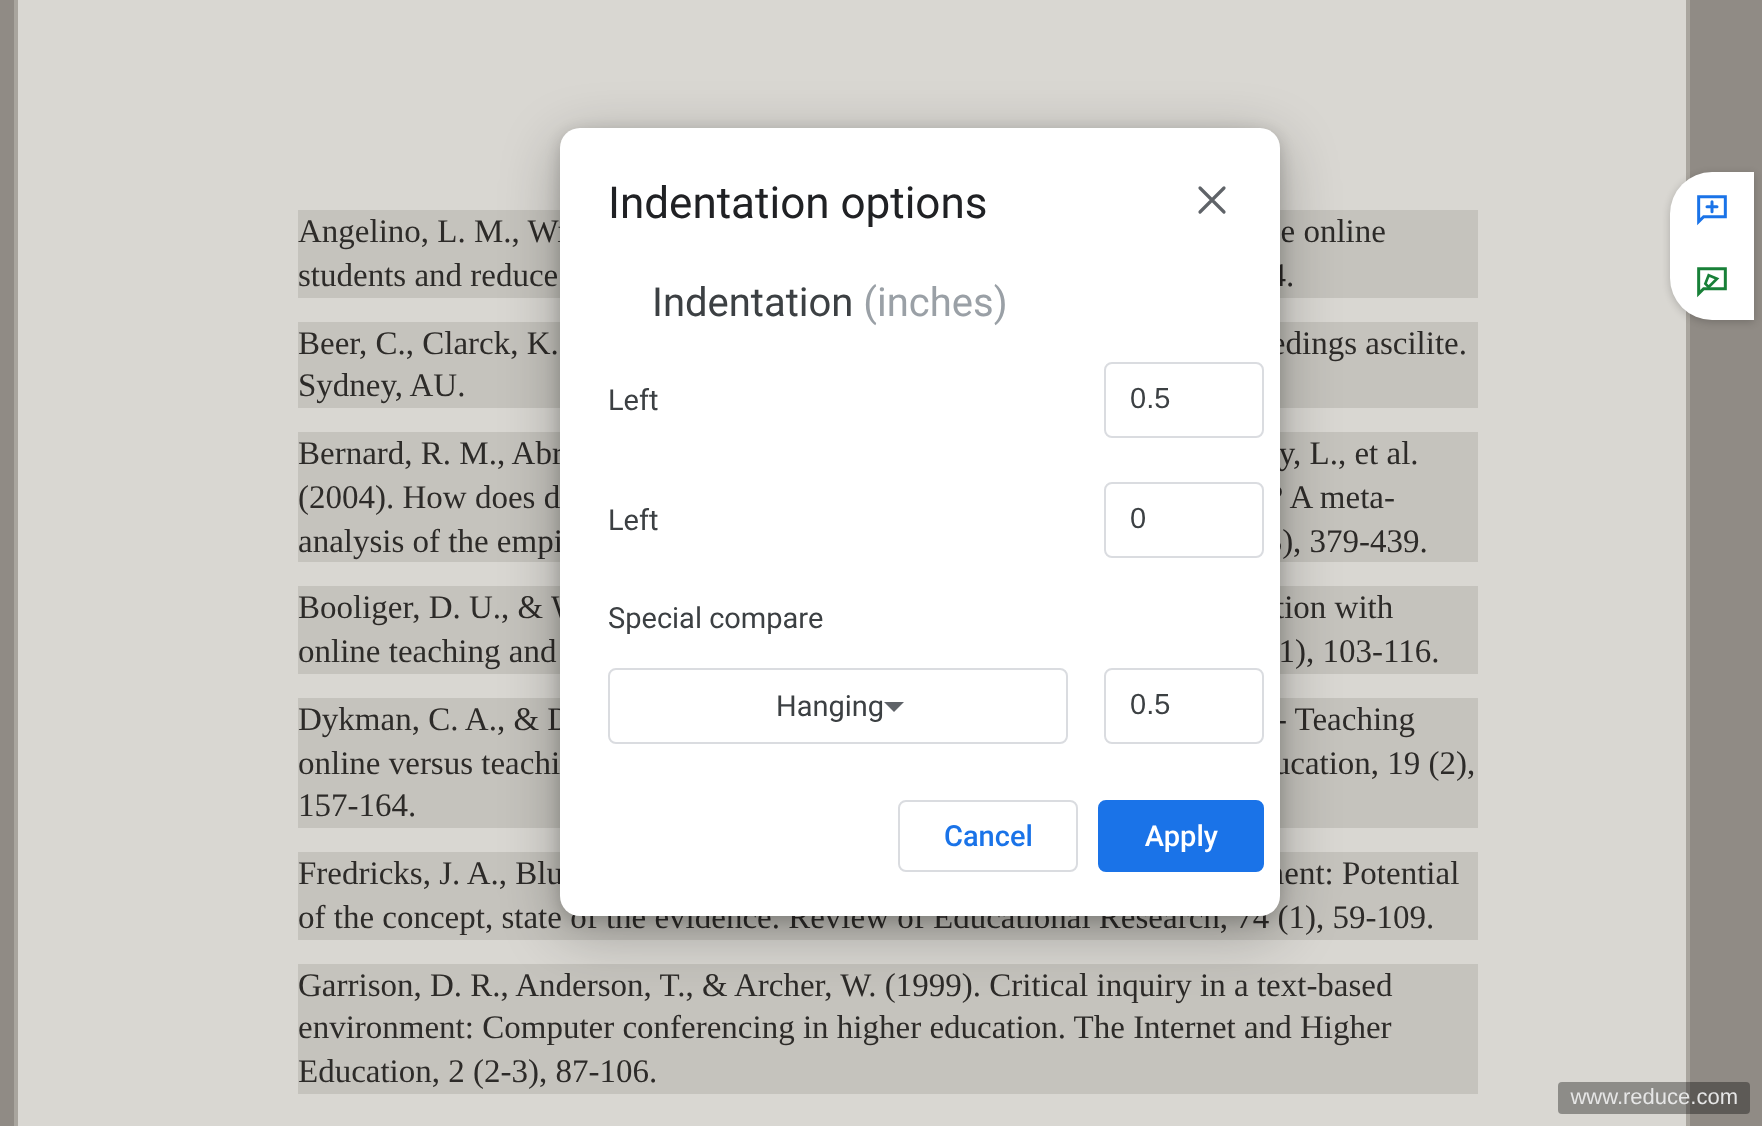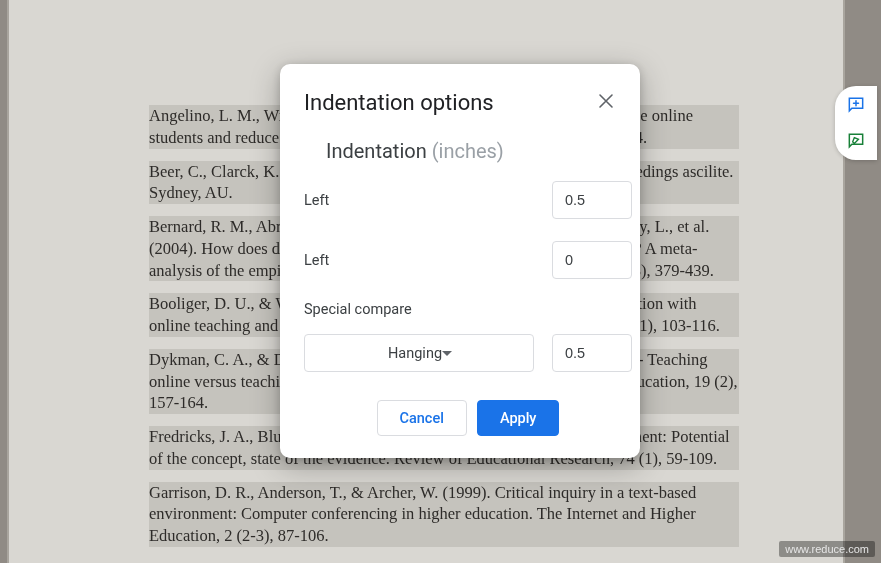"Cancel" .dialog-actions { justify-content: center -> flex-end }
